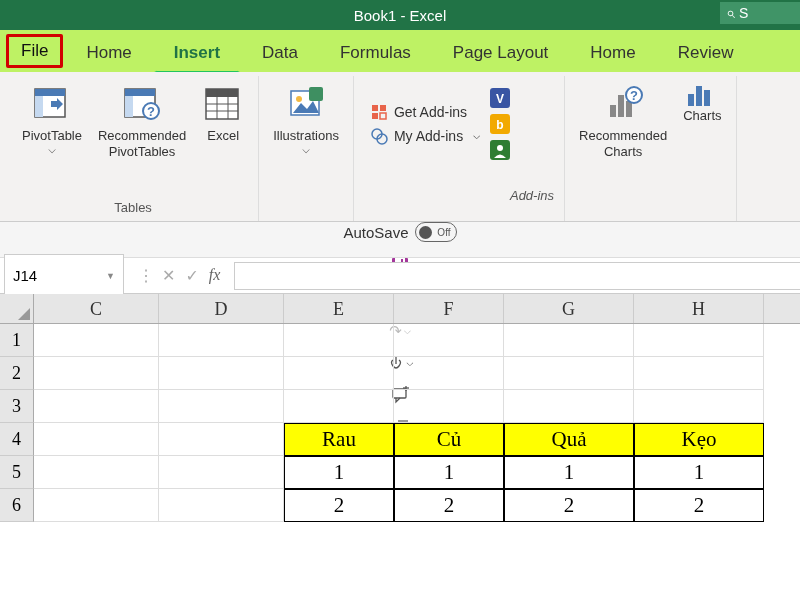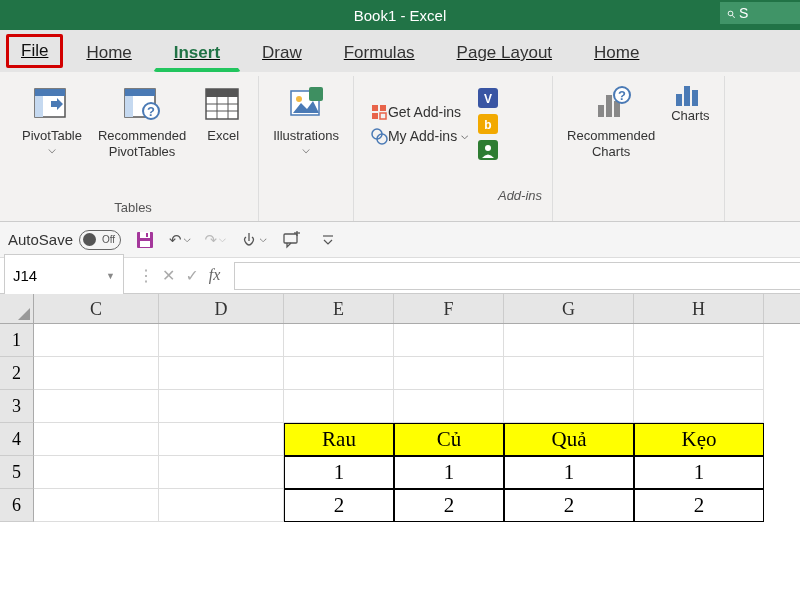"File" .tabs-bar { background: #e5e5e5 -> #bef264; text-decoration: underline -> none }
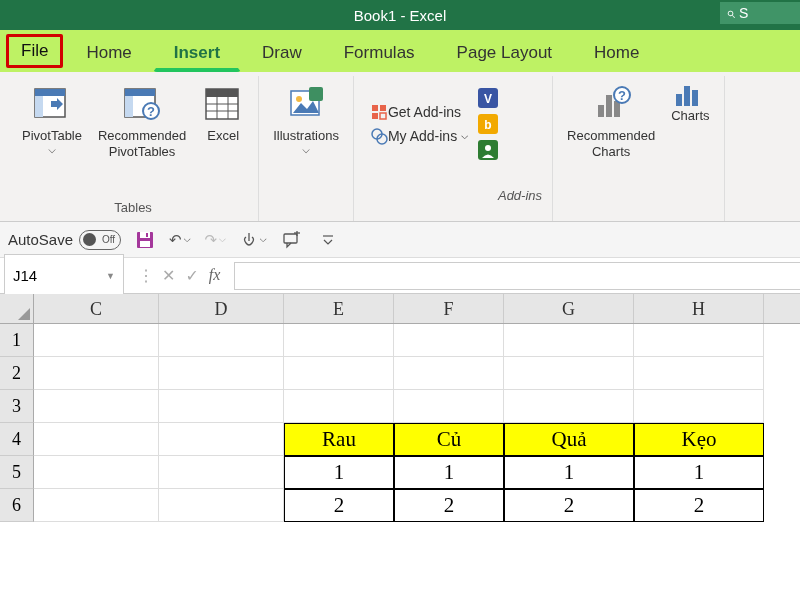"Insert" .tab.active { border-bottom: 4px solid #22c55e -> 1px solid #22c55e }
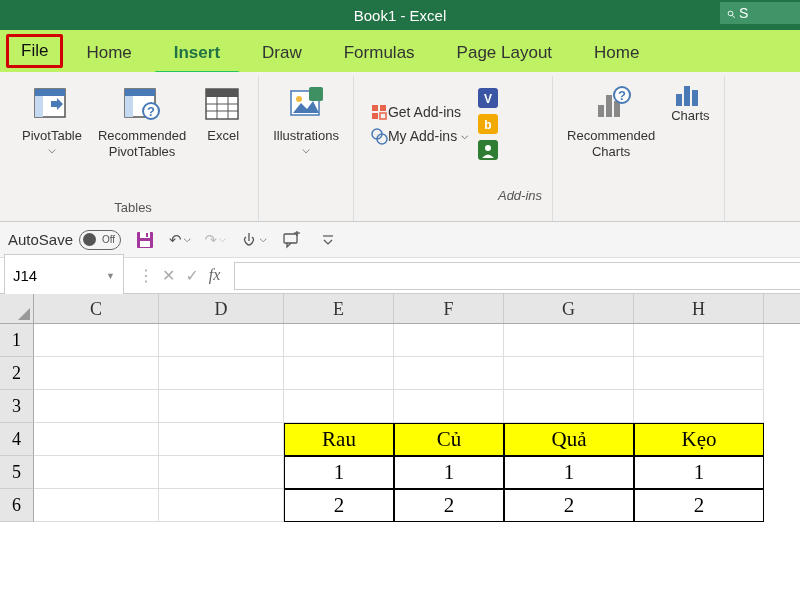"Draw" div.tab { text: Draw -> Data }
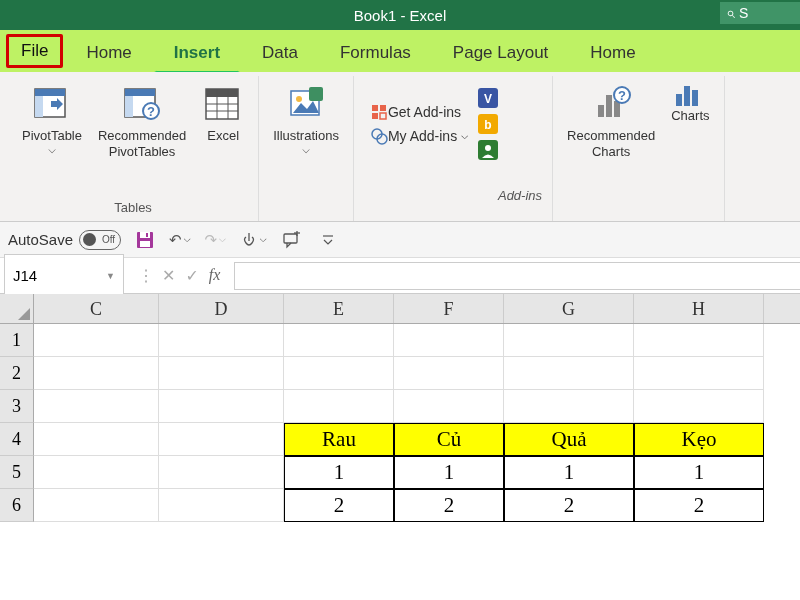"Review" div.tab { html: none -> <div>Review</div> }
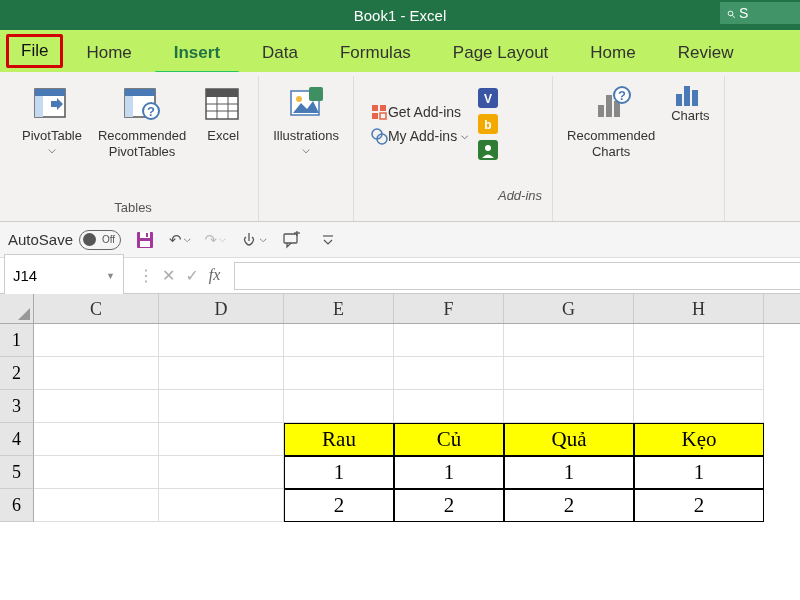"Get Add-ins" .addin-row { gap: none -> 6px }
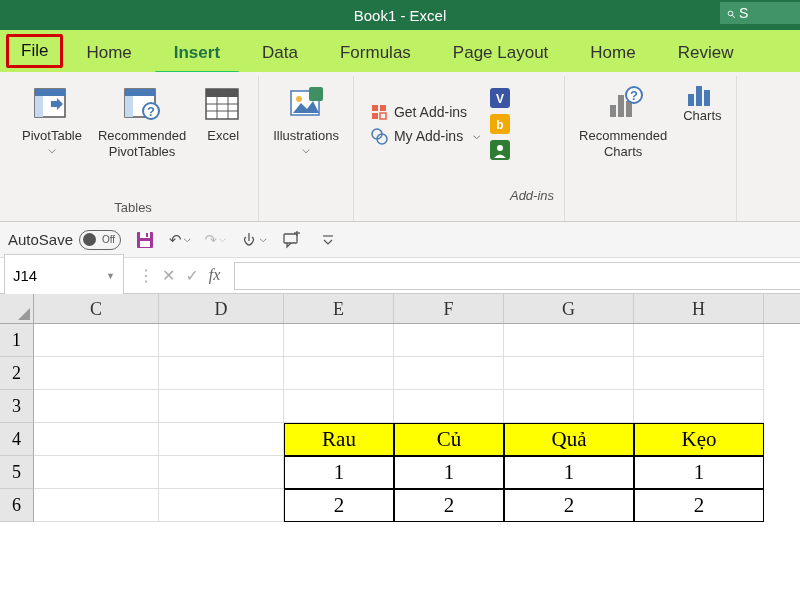"AutoSave" .qat-bar { flex-direction: none -> column }
